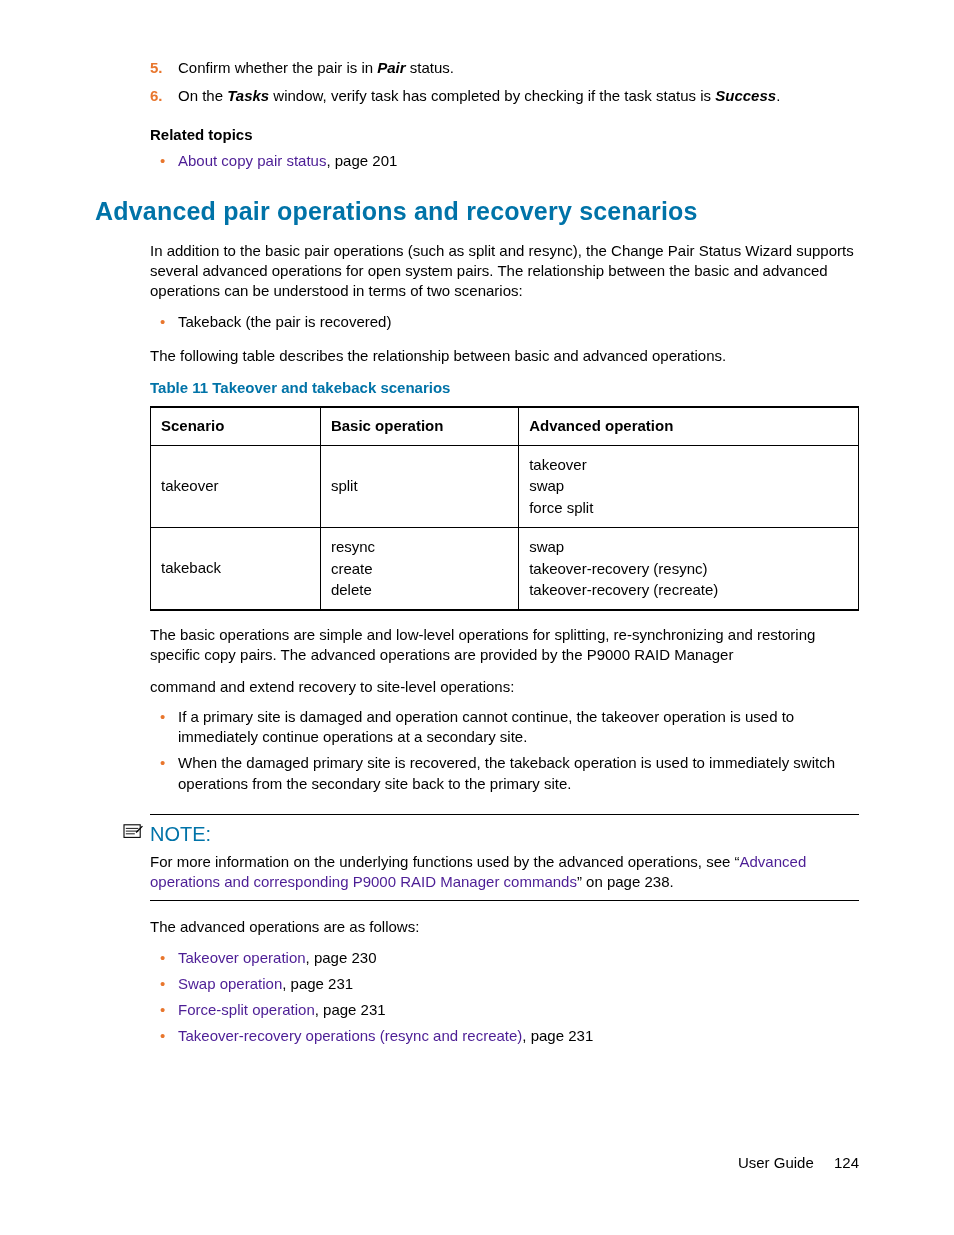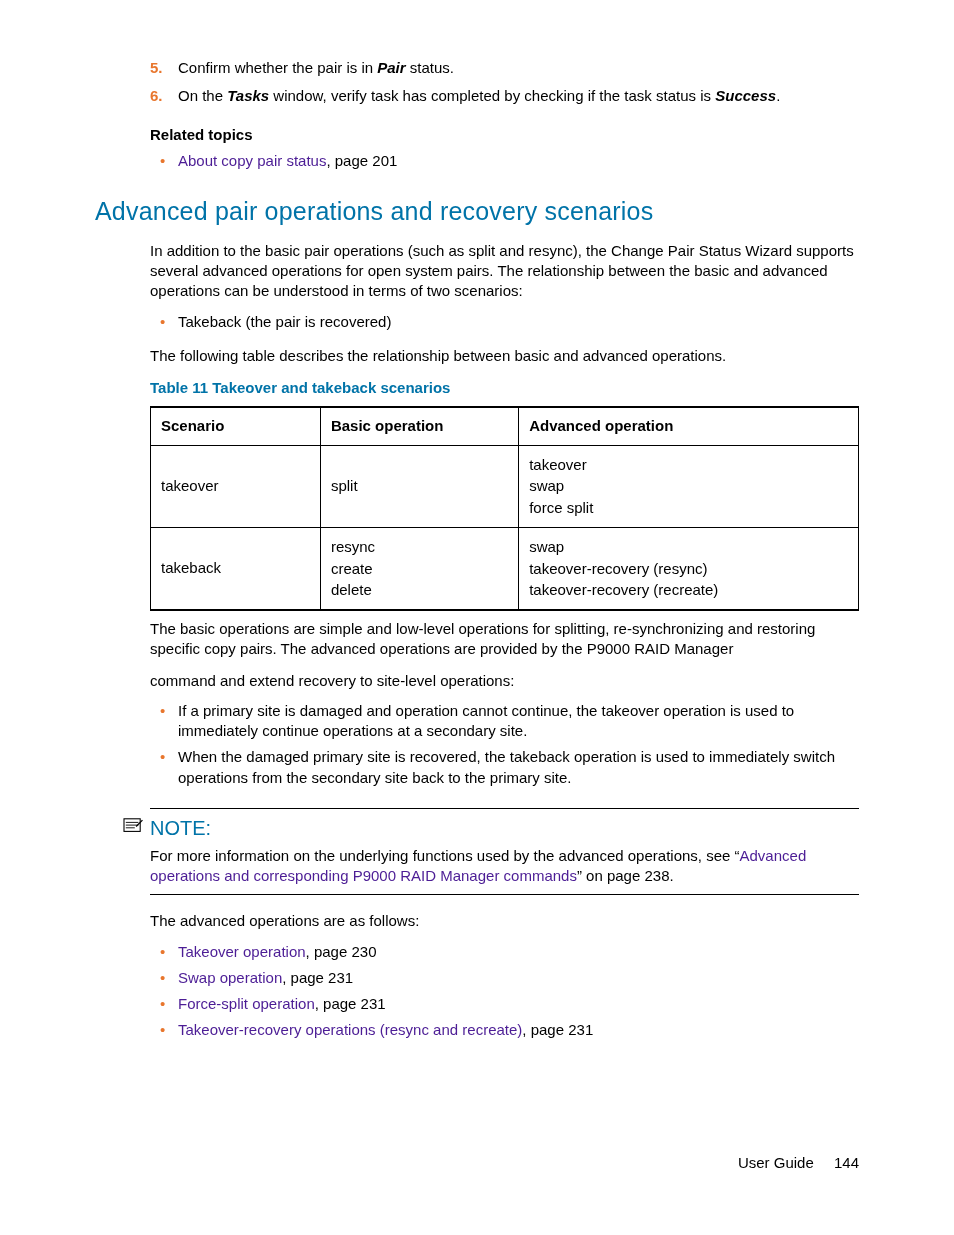"Advanced pair operations and recovery" h2.section { font-weight: normal -> bold }
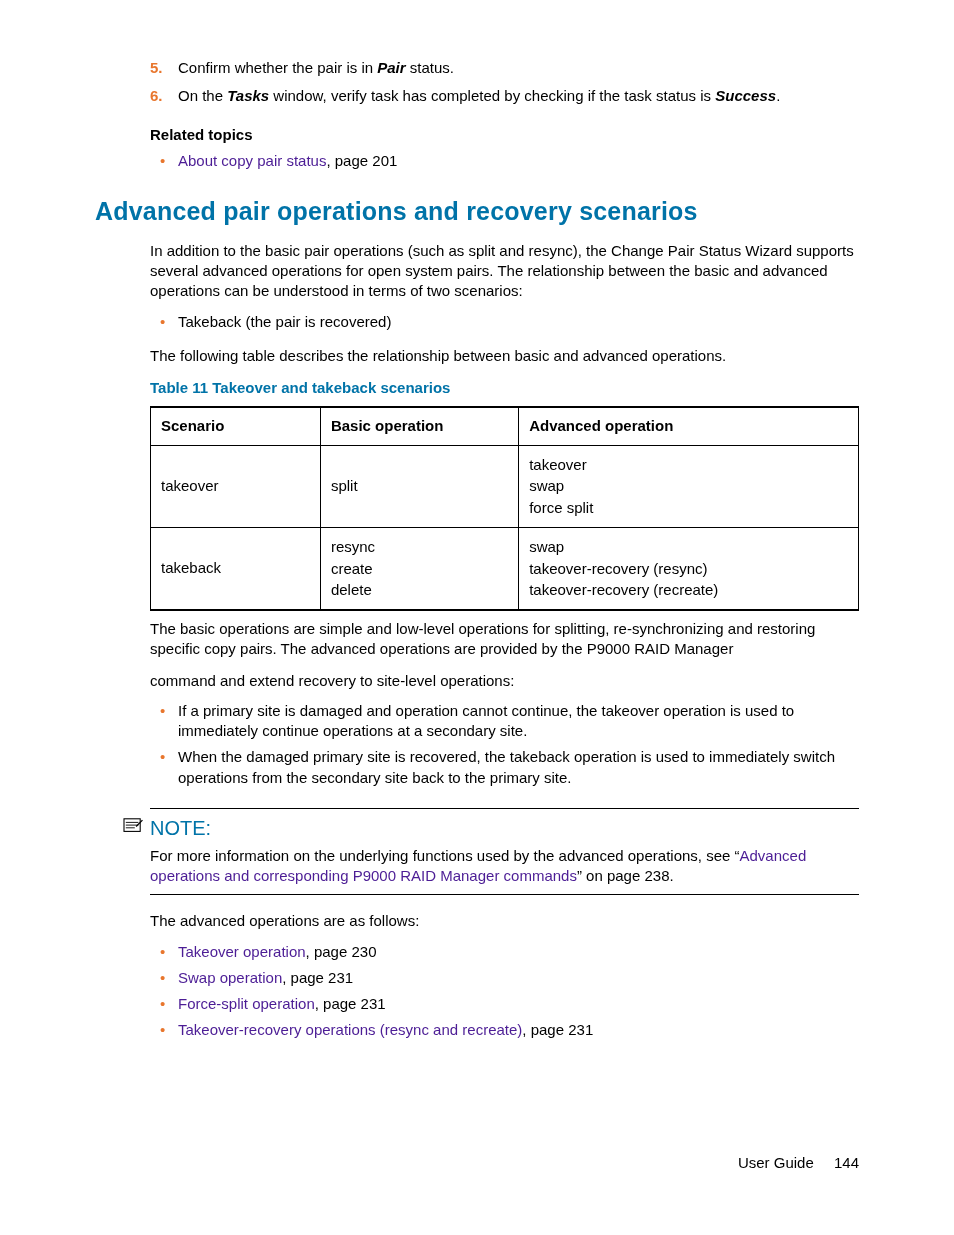"Scenario" table.scenario { margin-bottom: 8px -> 14px }
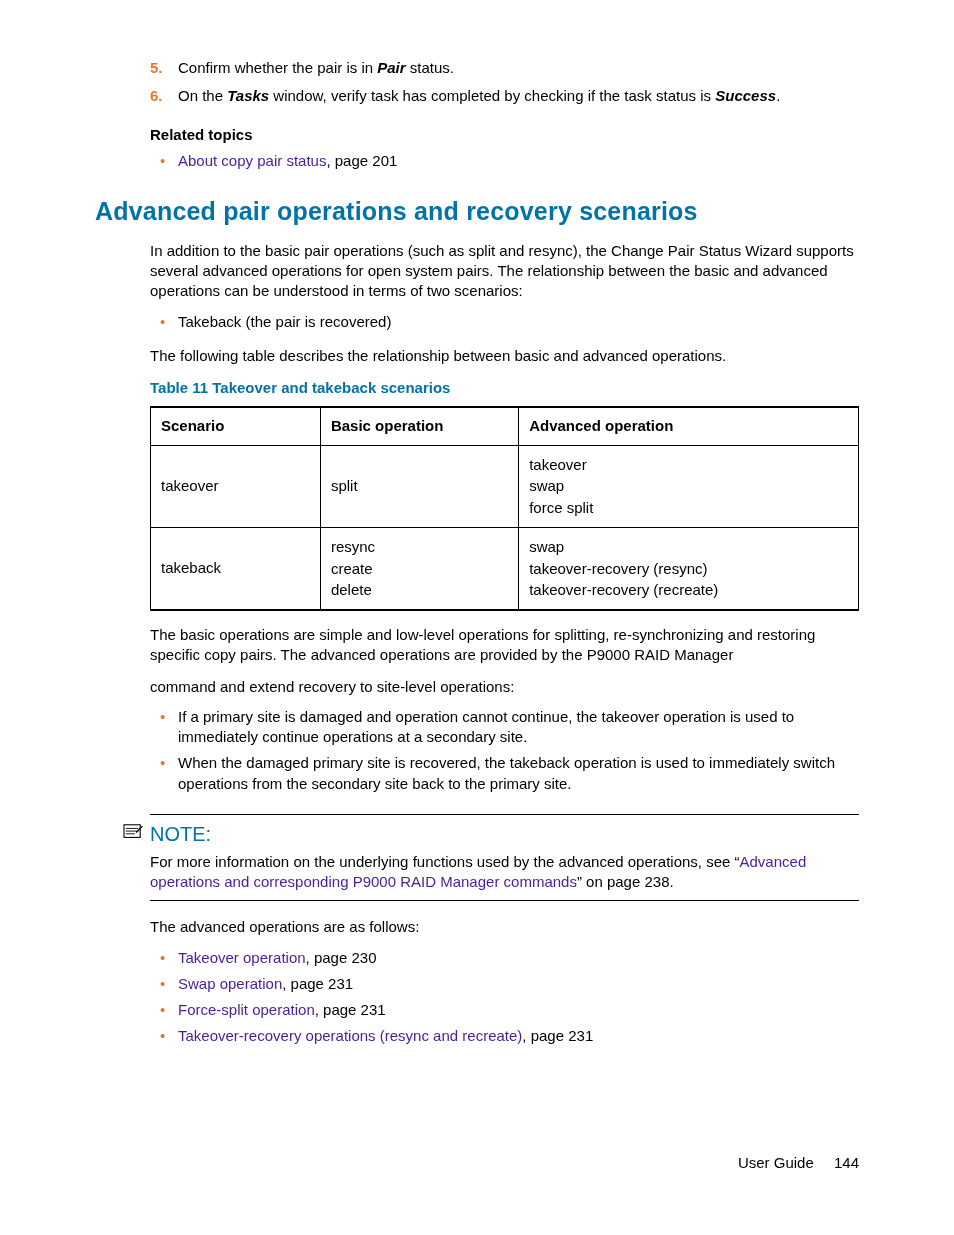"144" span.pnum { text: 144 -> 124 }
